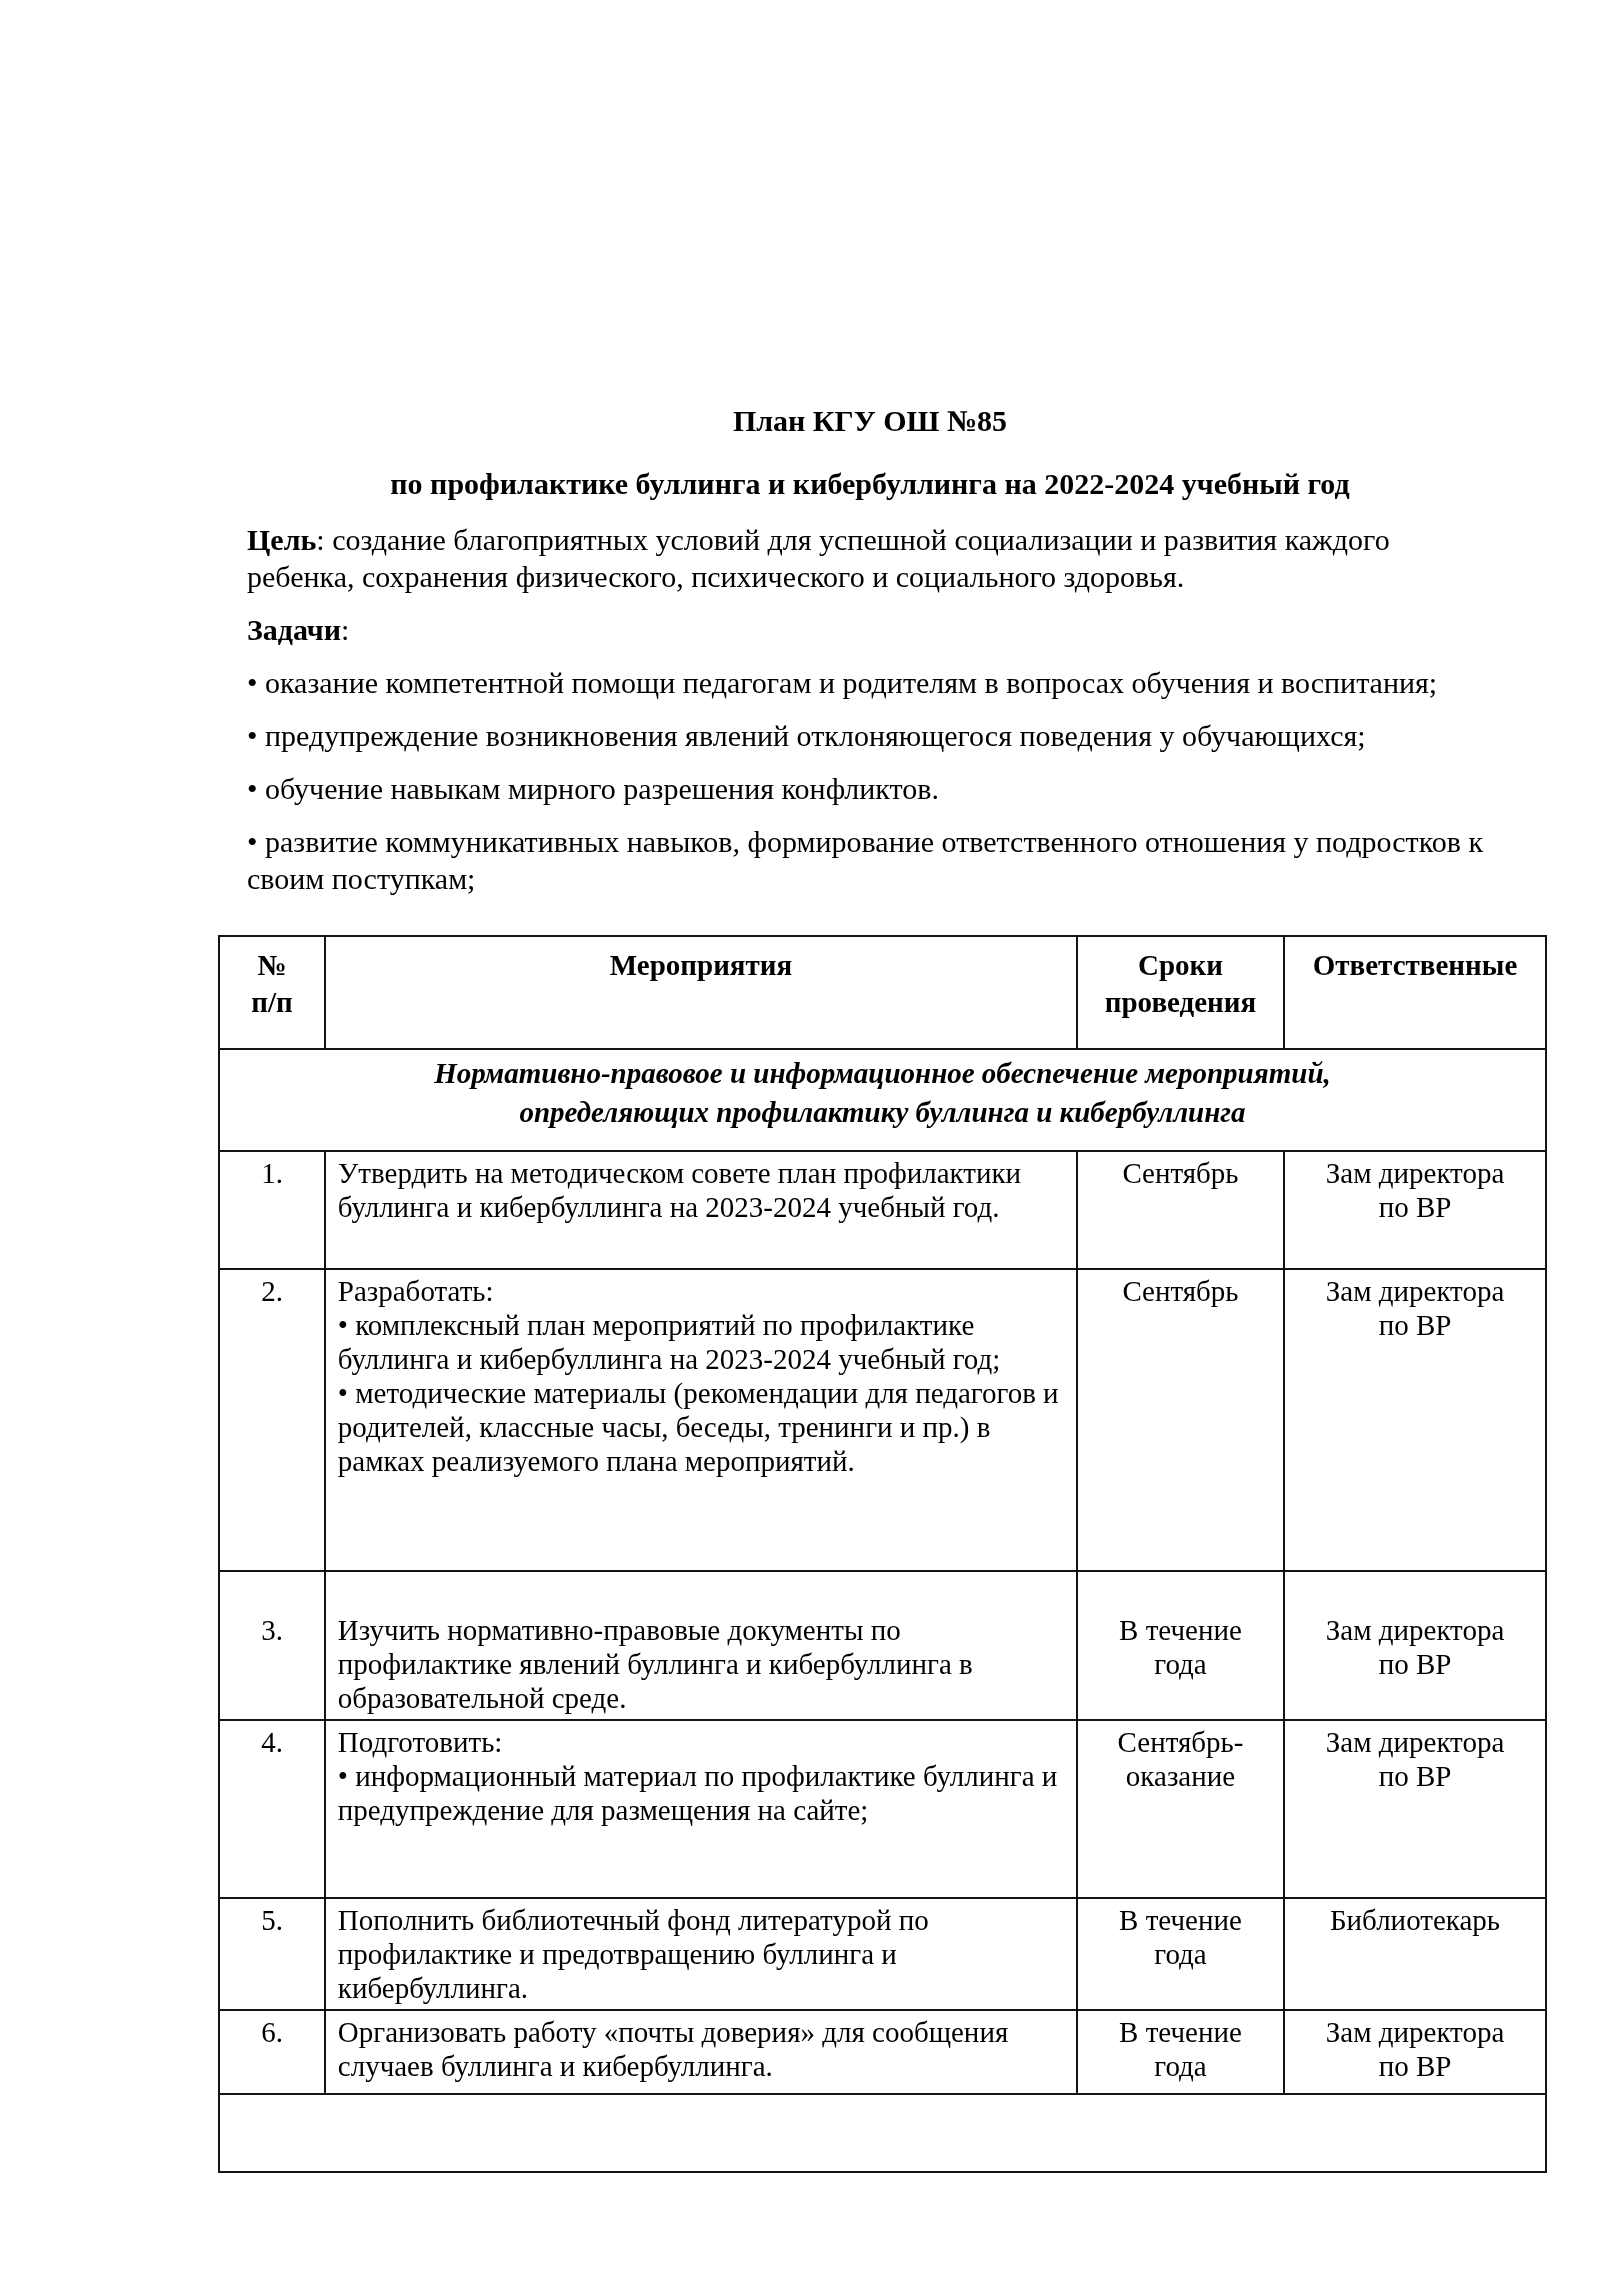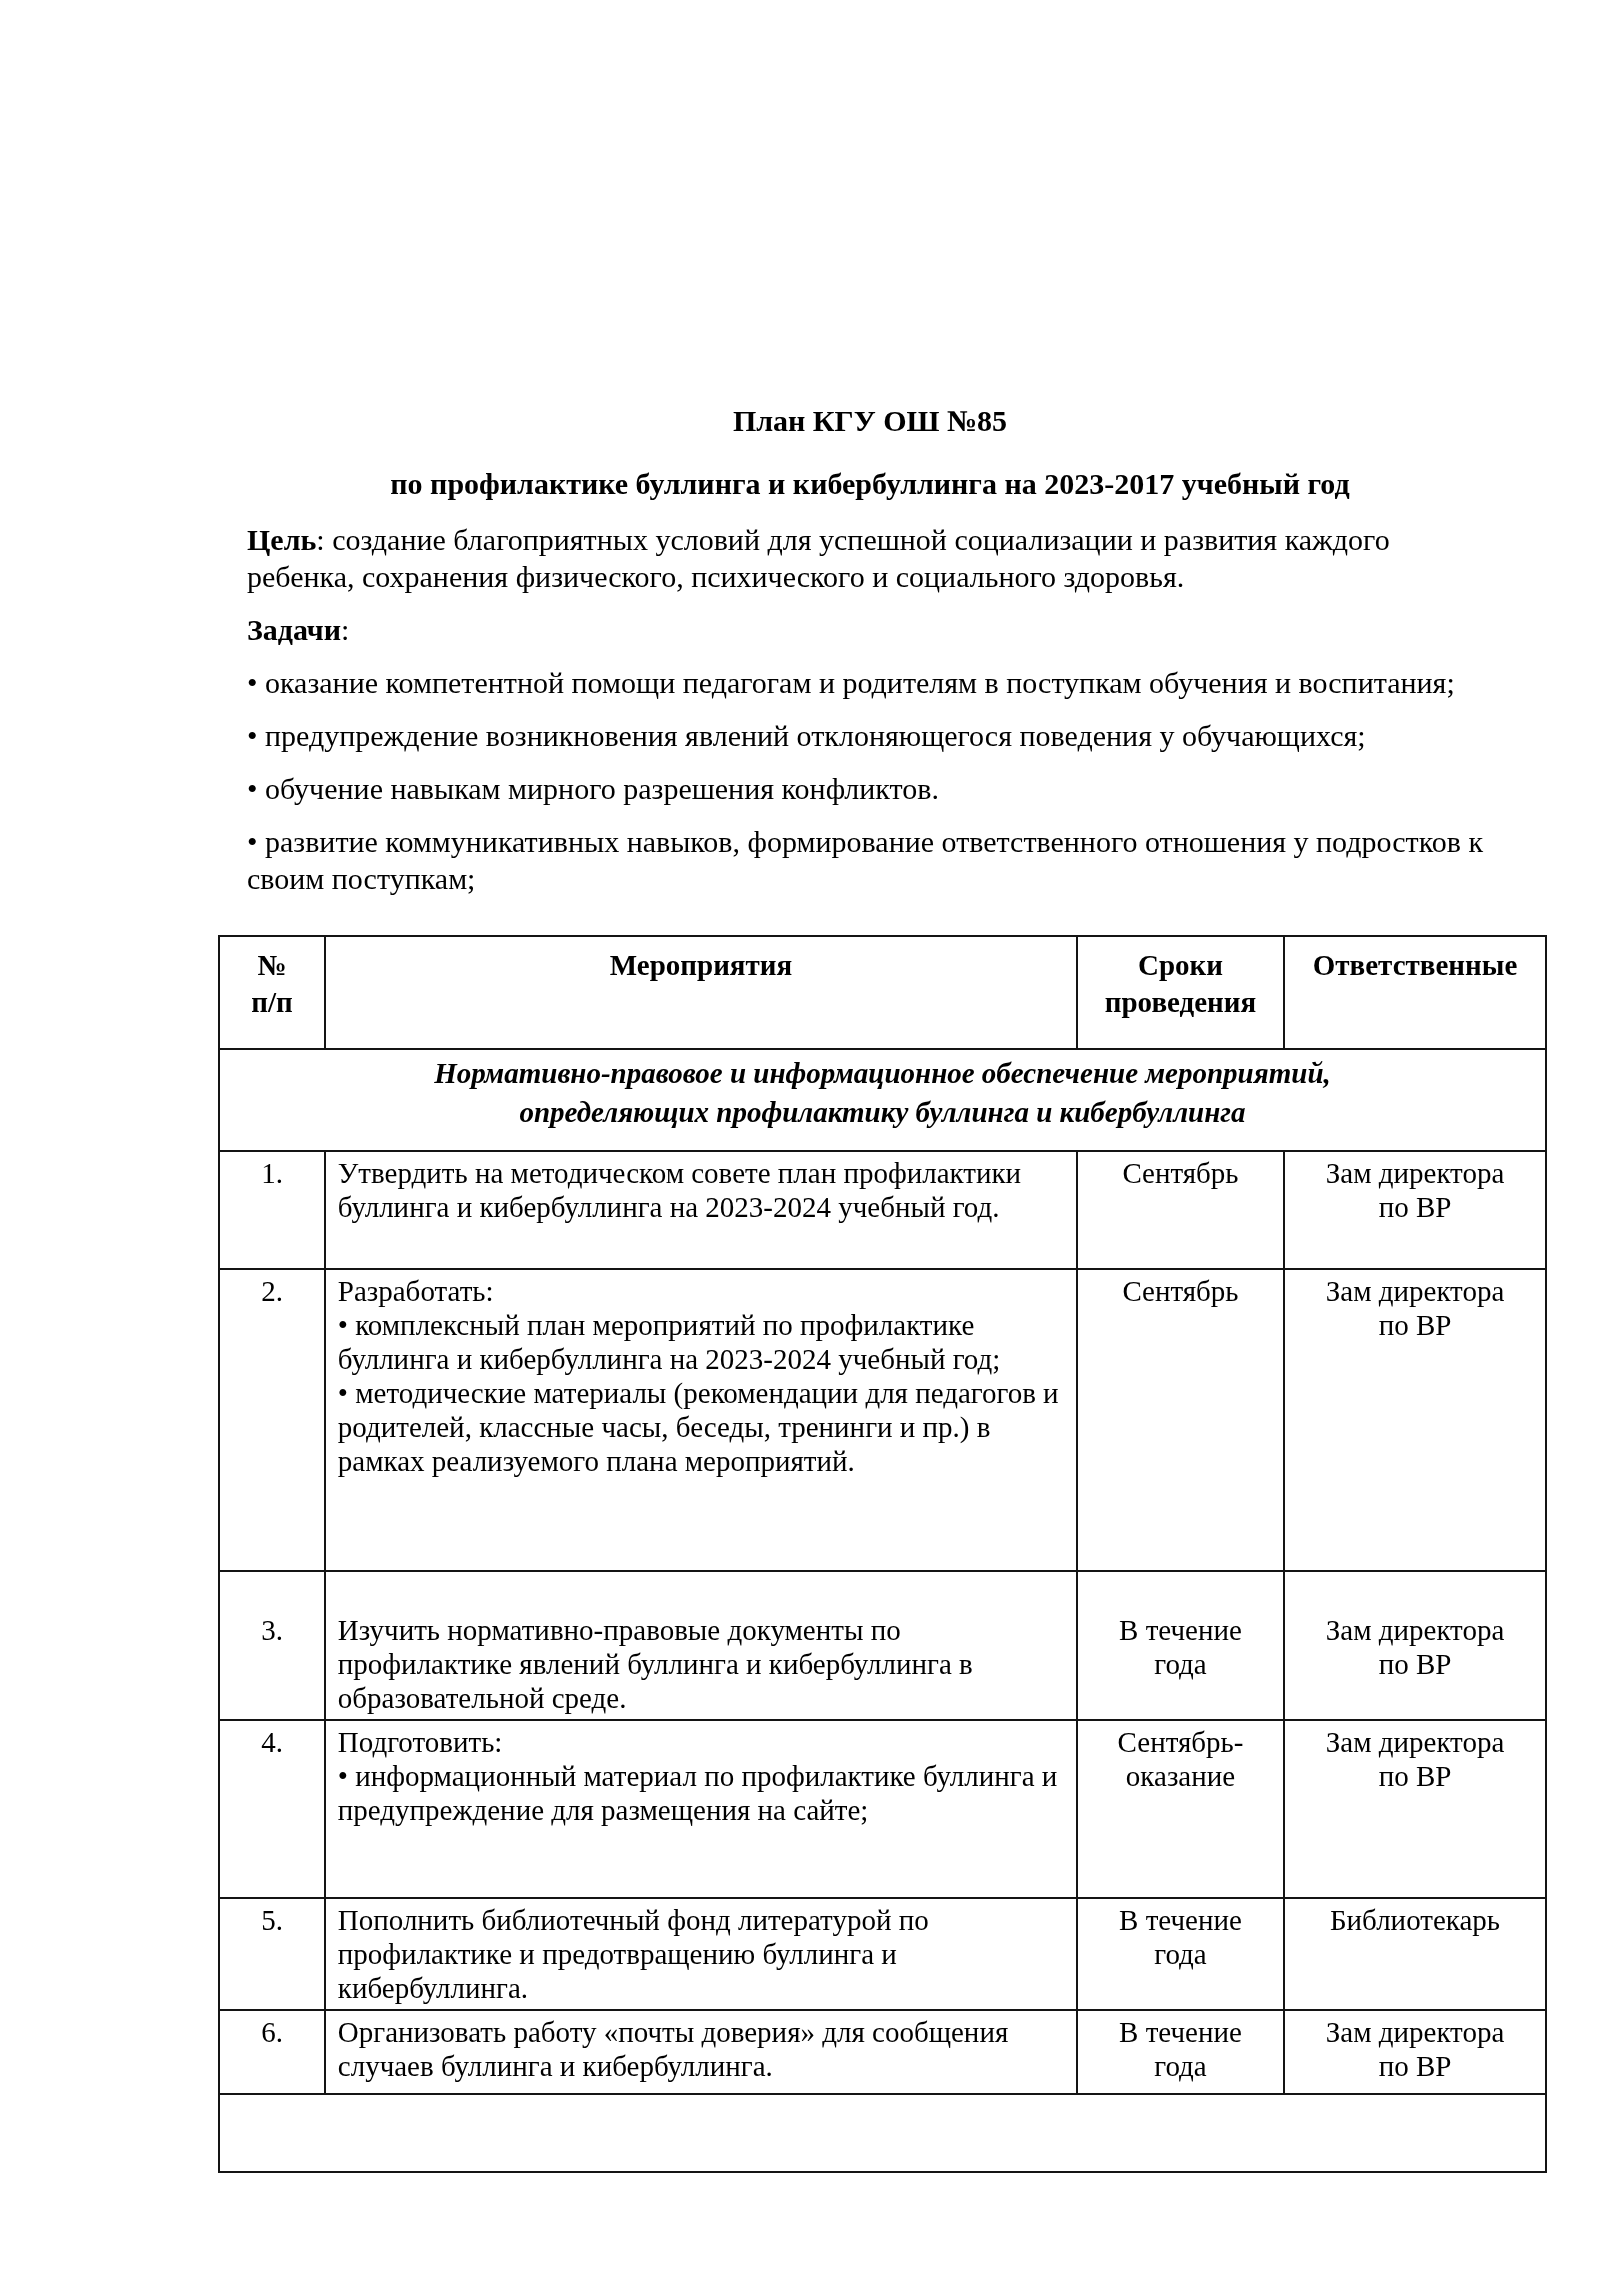"по профилактике буллинга и кибербуллинга" p.doc-subtitle { text: 2023-2017 -> 2022-2024 }
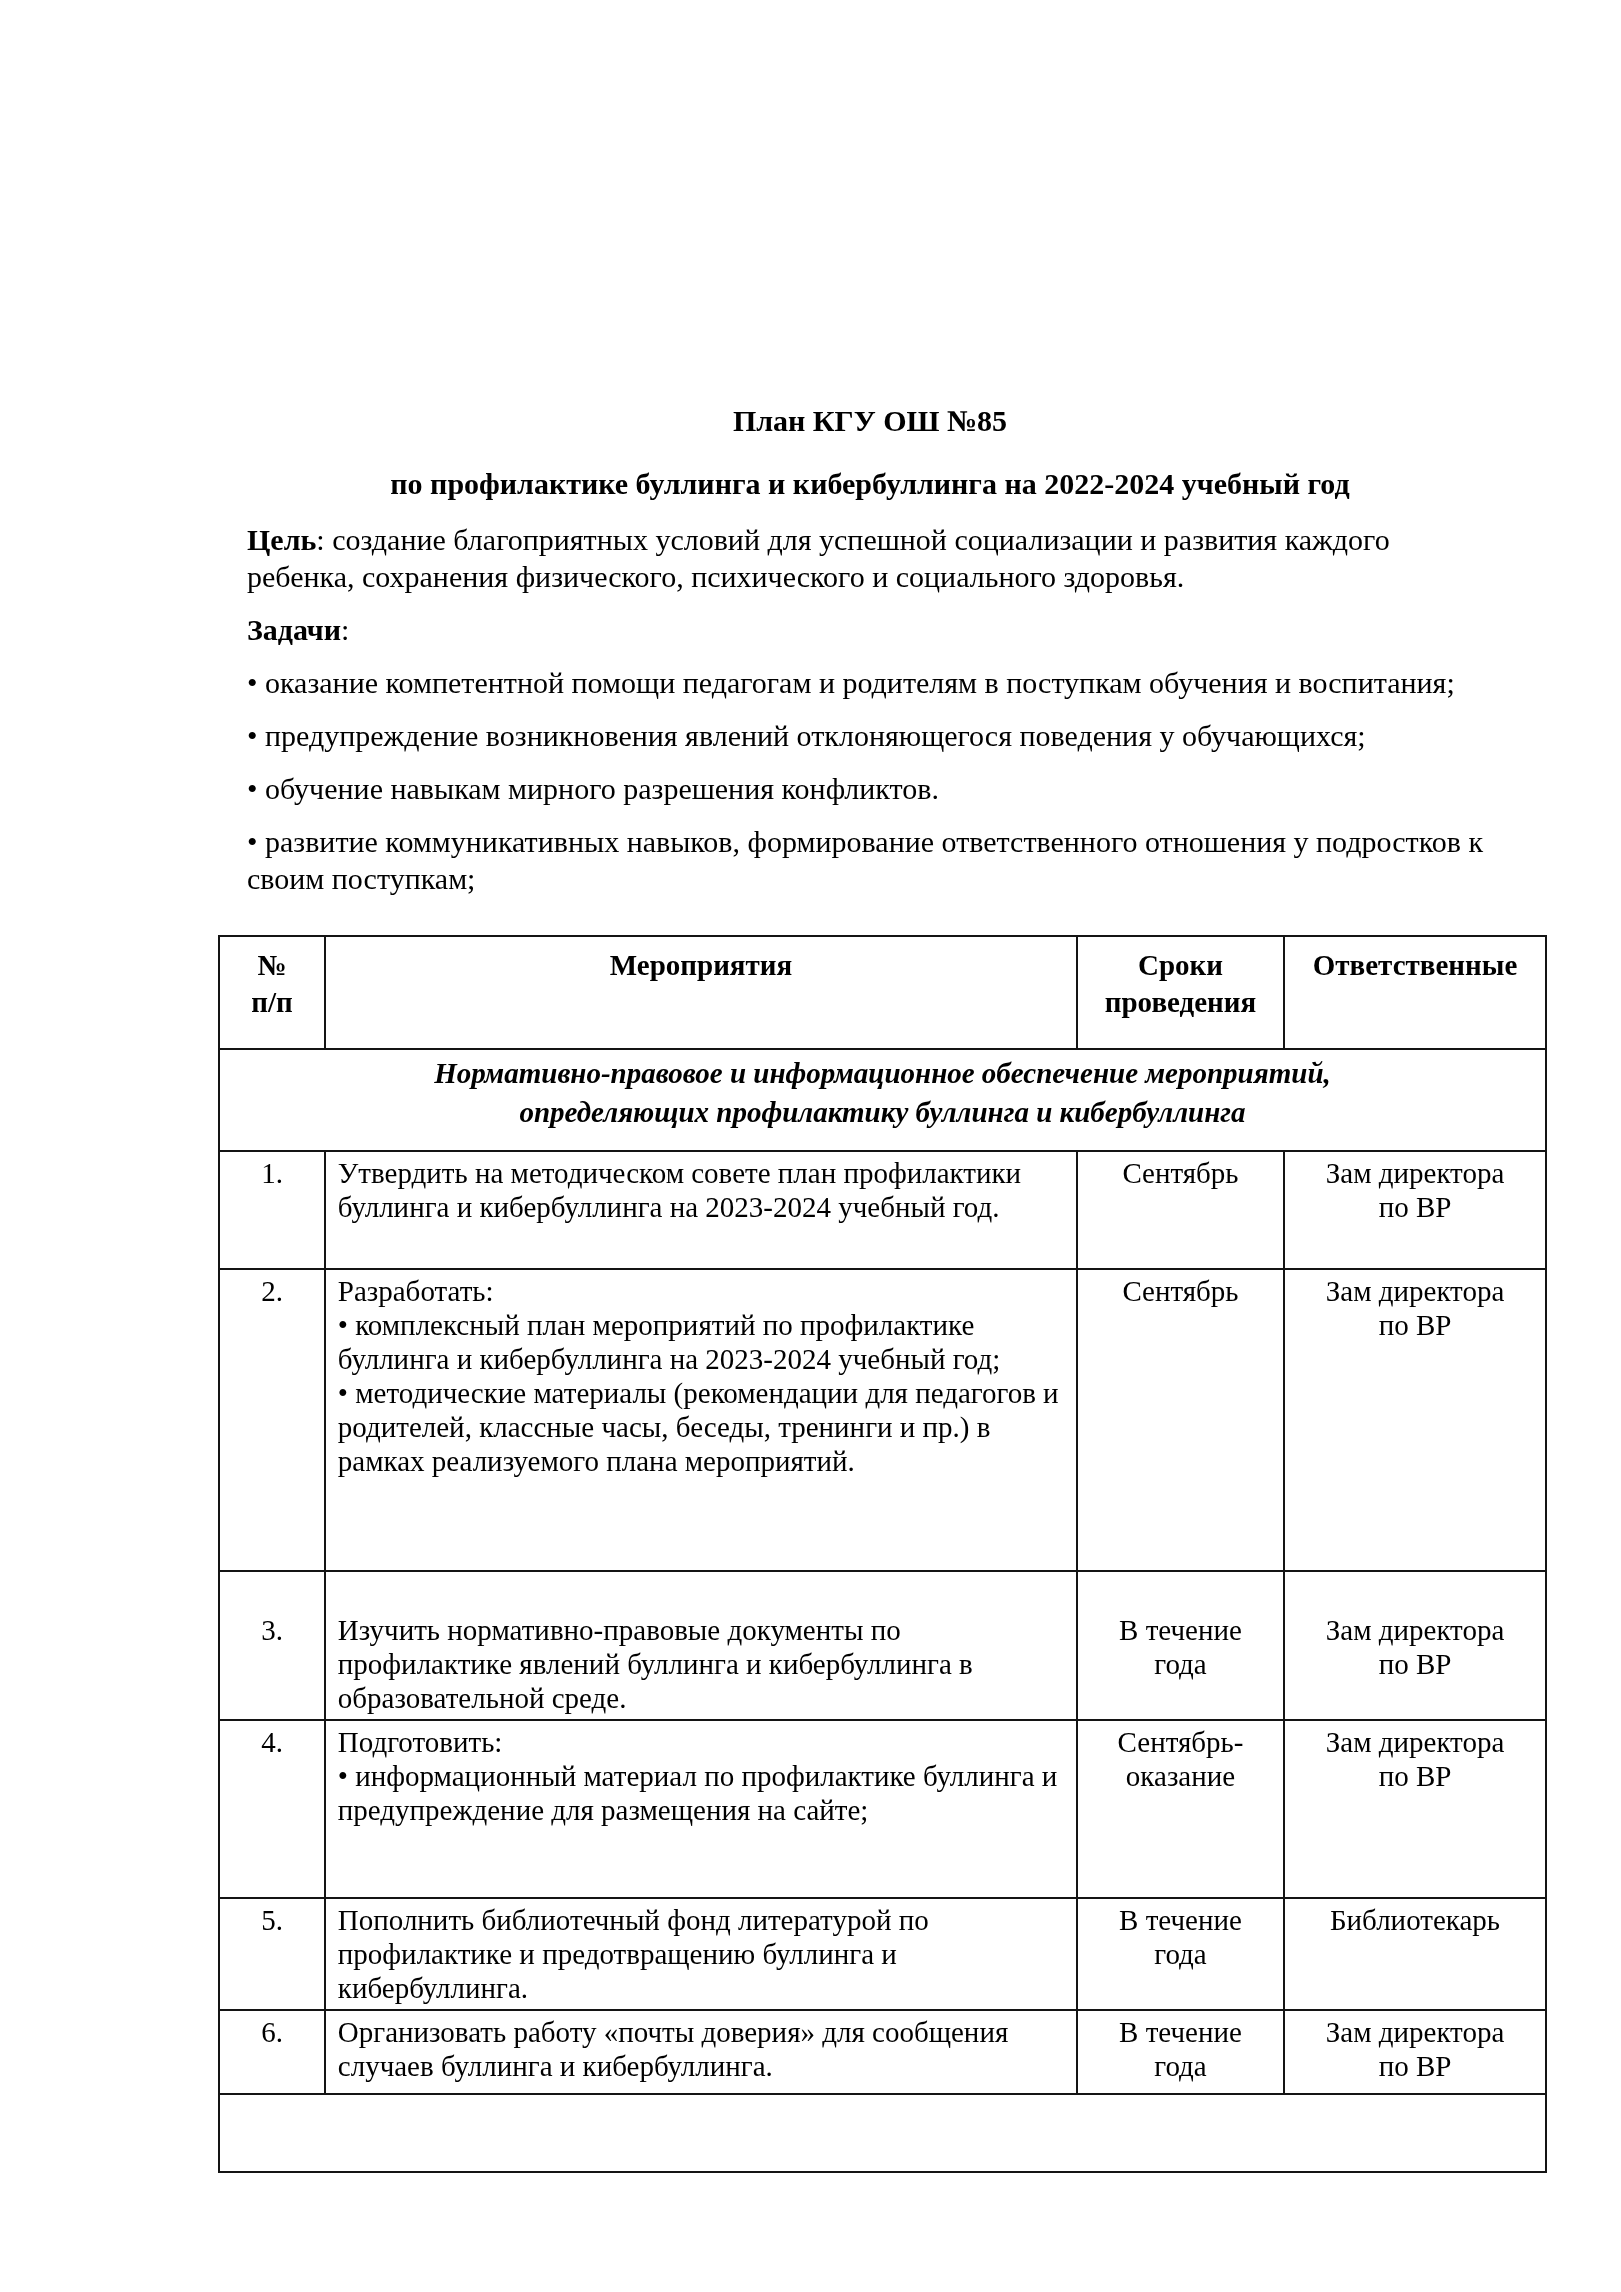"• оказание компетентной помощи педагогам" p { text: поступкам -> вопросах }
